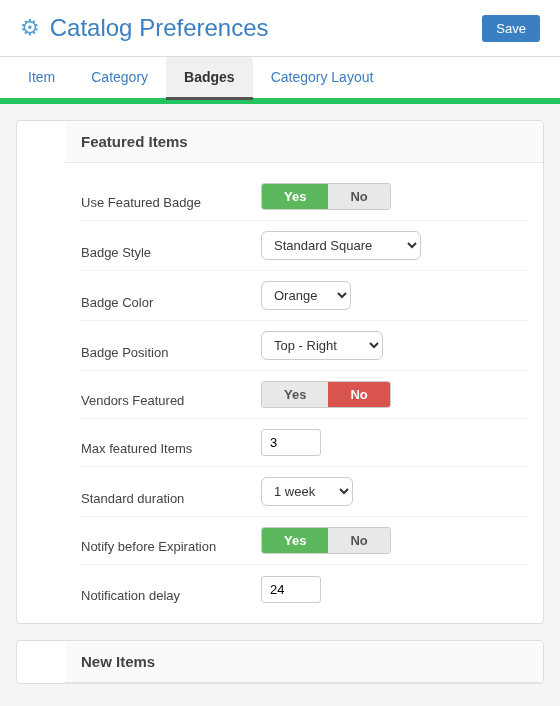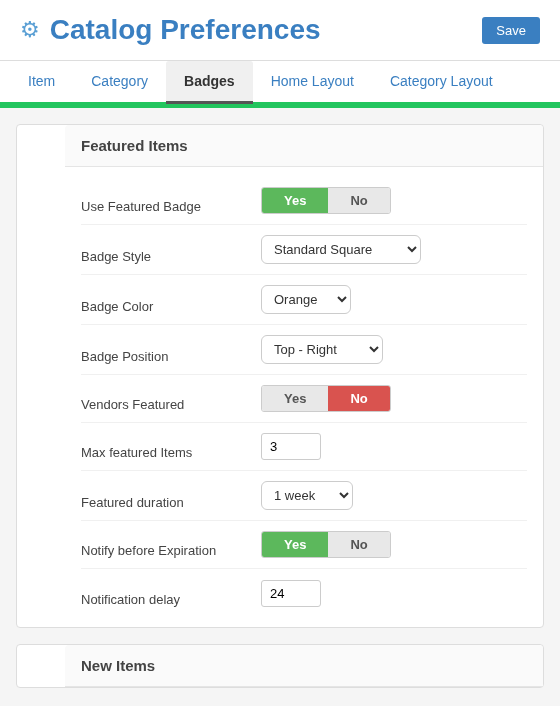"Catalog Preferences" .page-header-title { font-size: 28px -> 24px; font-weight: bold -> normal }
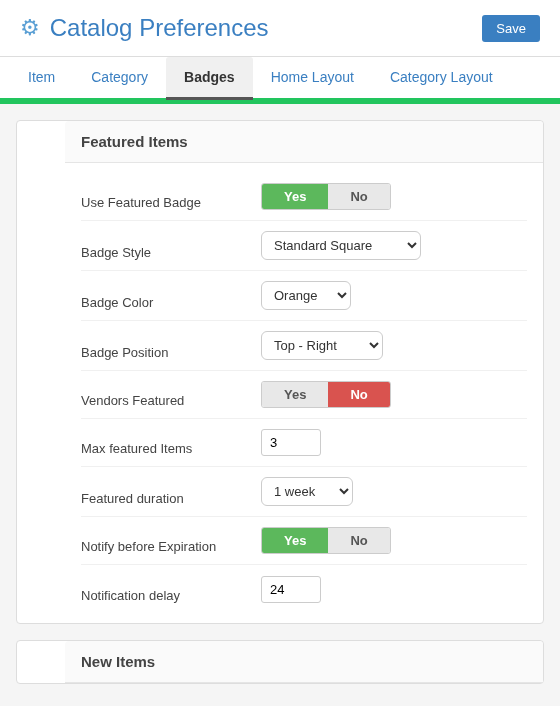"Home Layout" div.tab { html: <div>Home Layout</div> -> none }
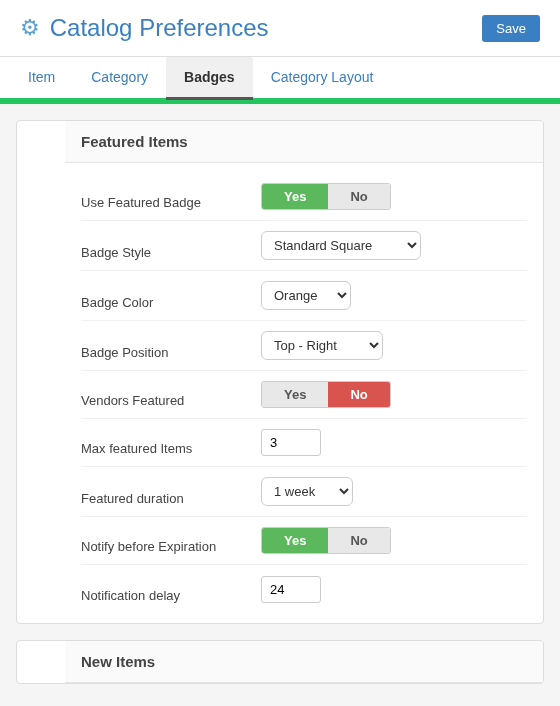"Featured duration" div.form-label { text: Featured -> Standard }
